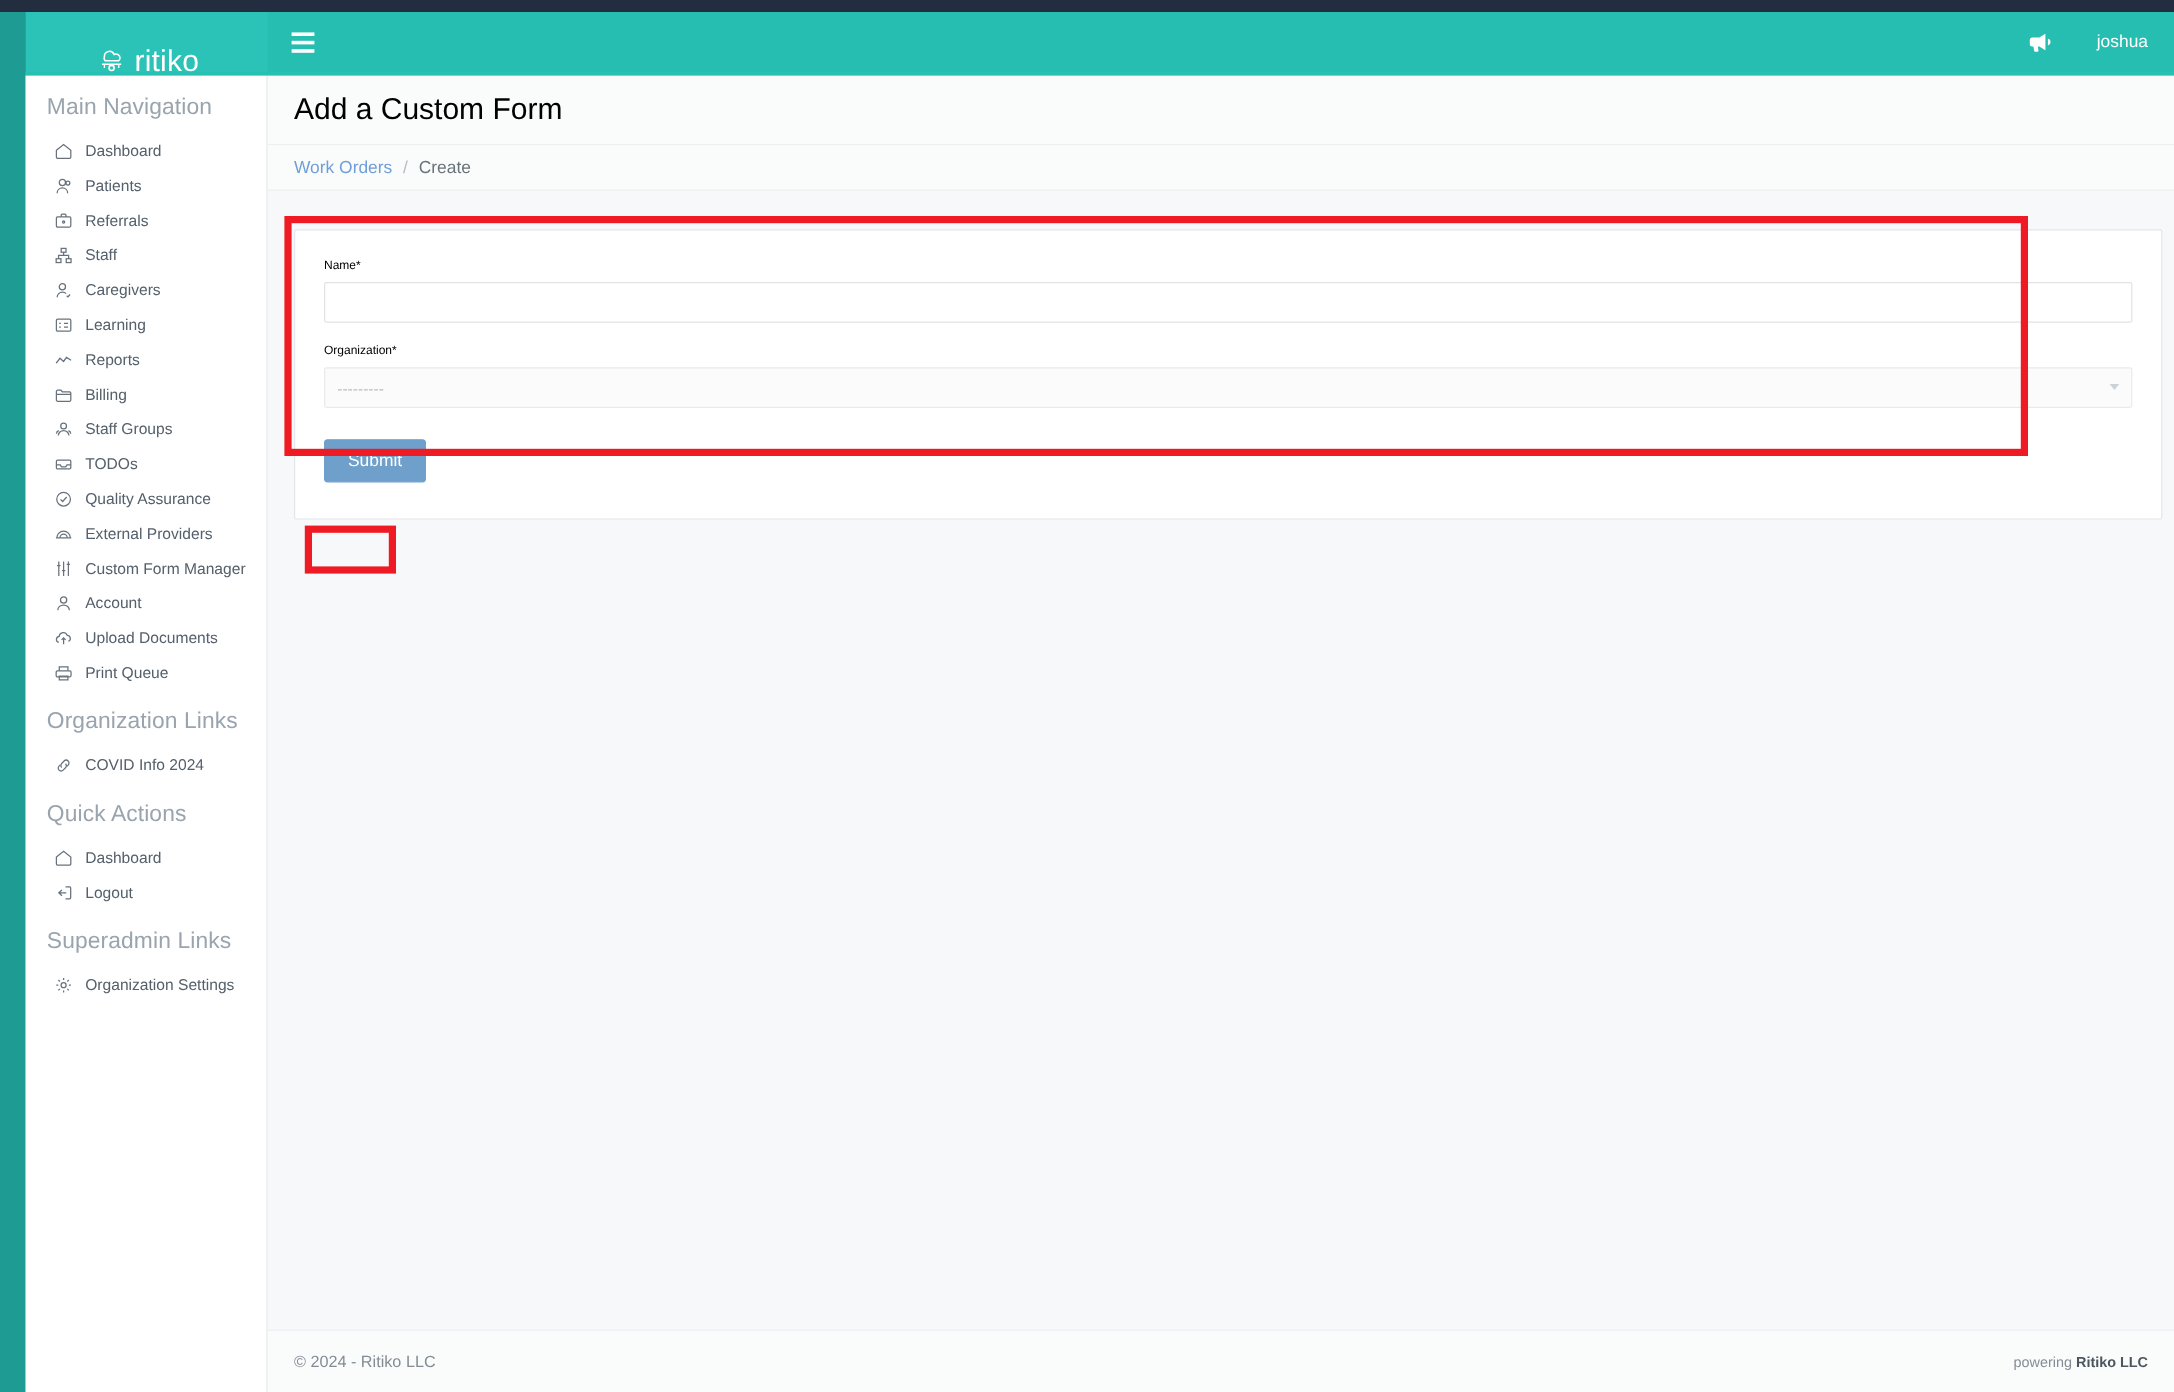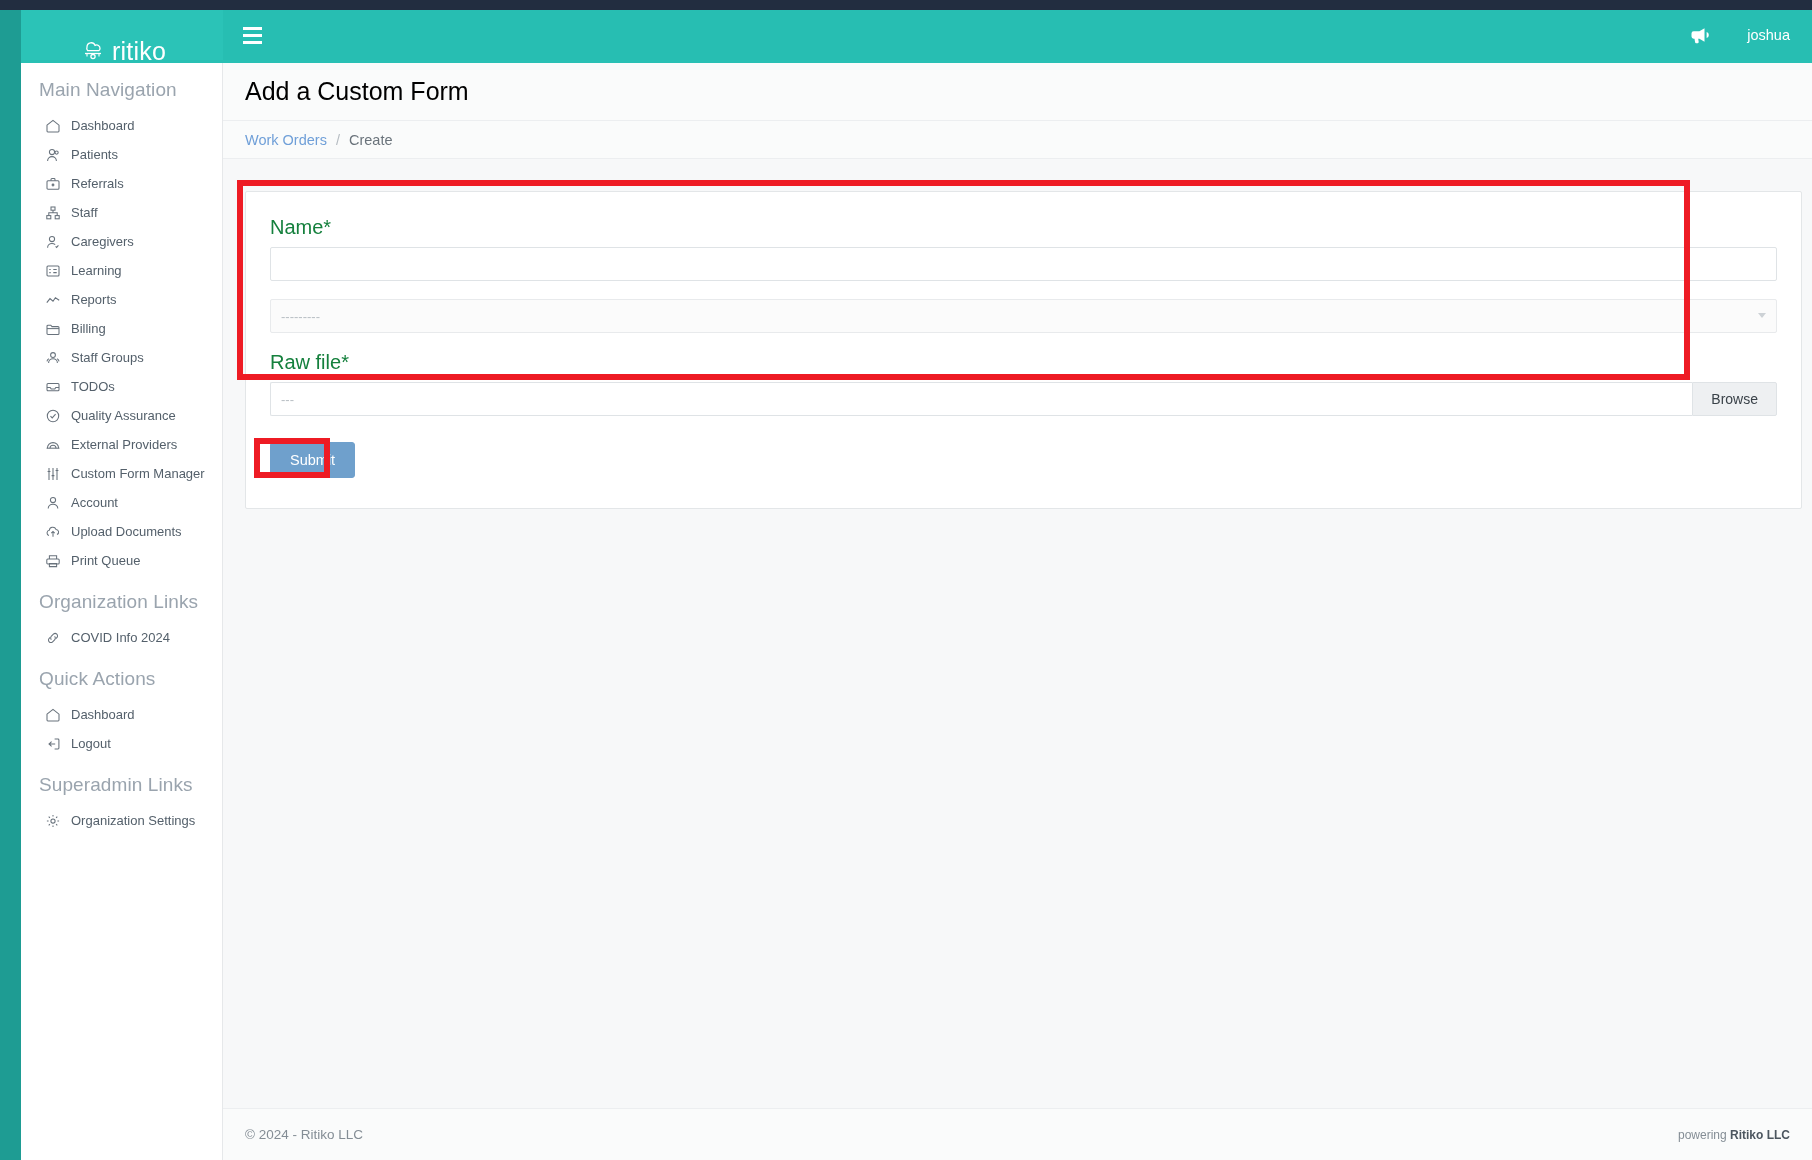"Name*" .flabel { color: #15803d -> #000000; font-size: 20px -> 10px }
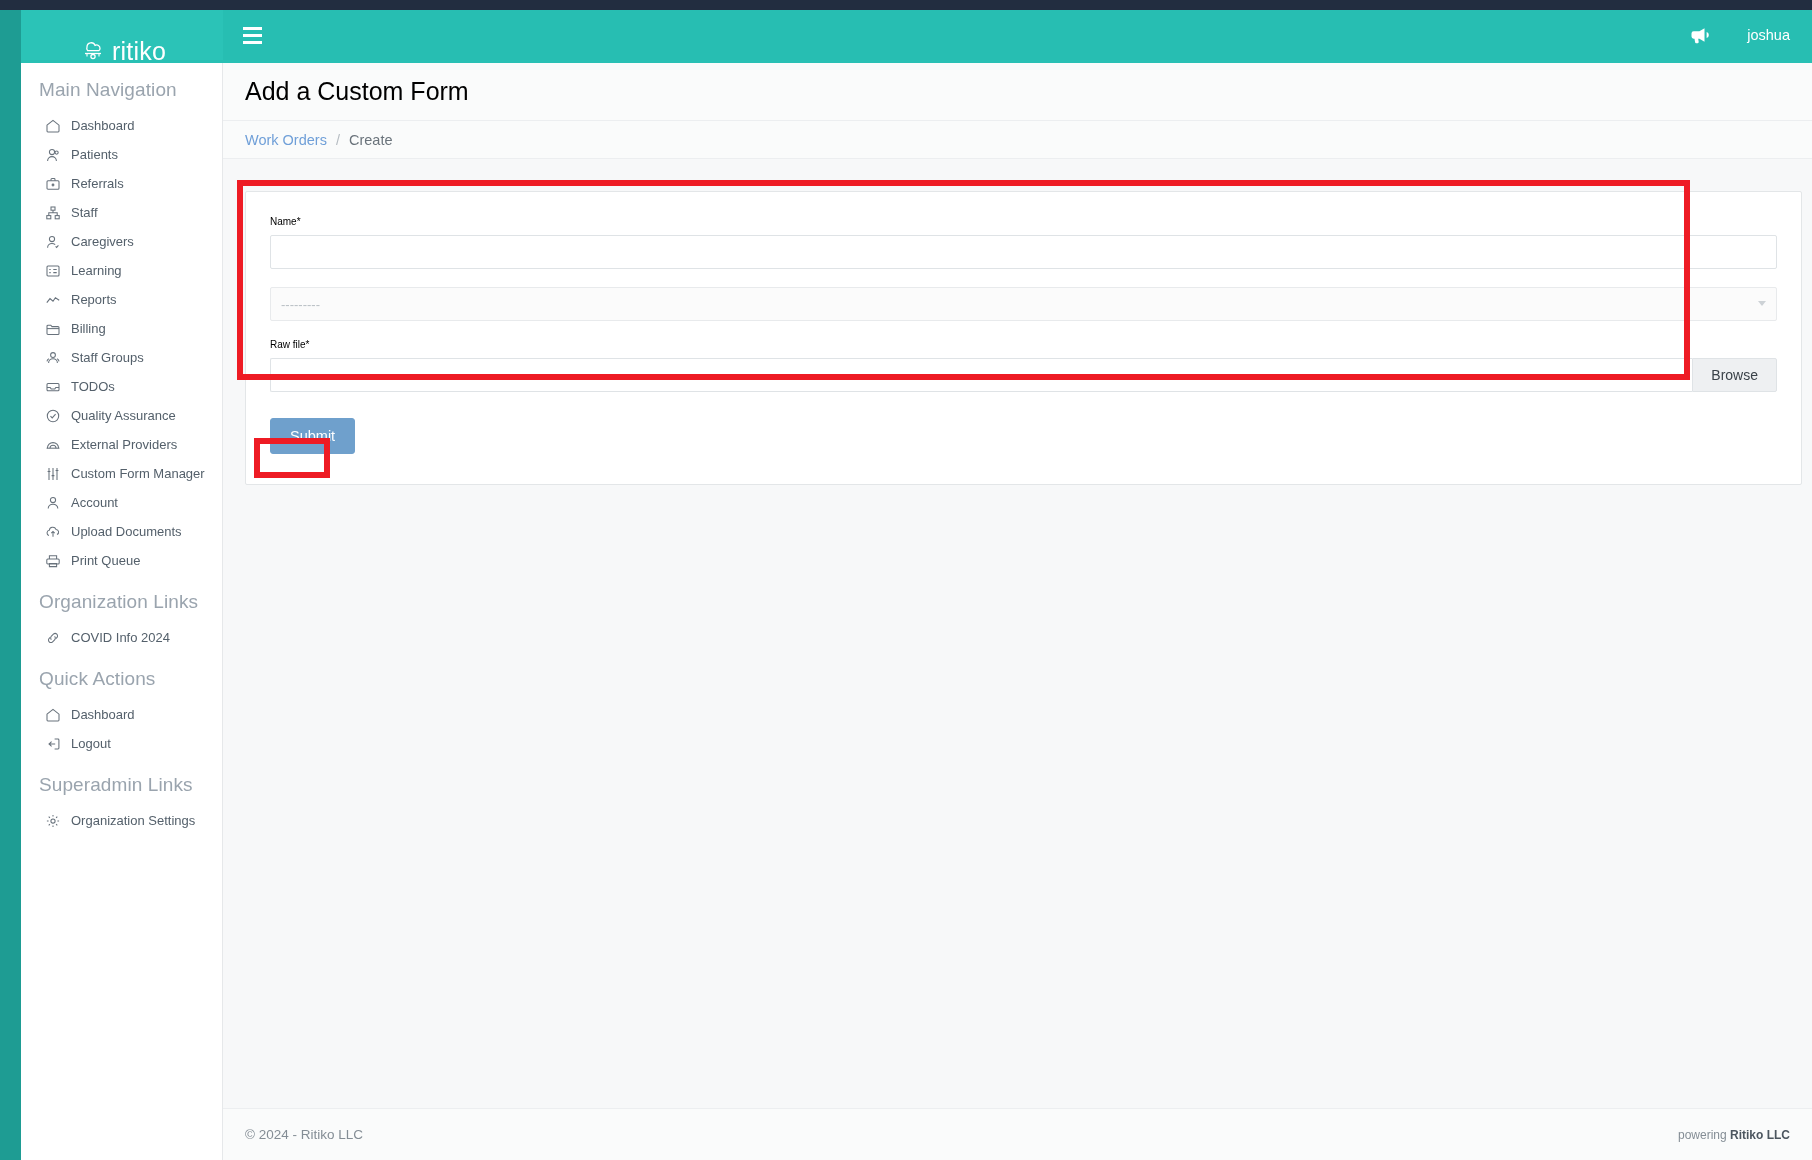"Organization*" label.flabel { html: none -> <label>Organization*</label> }
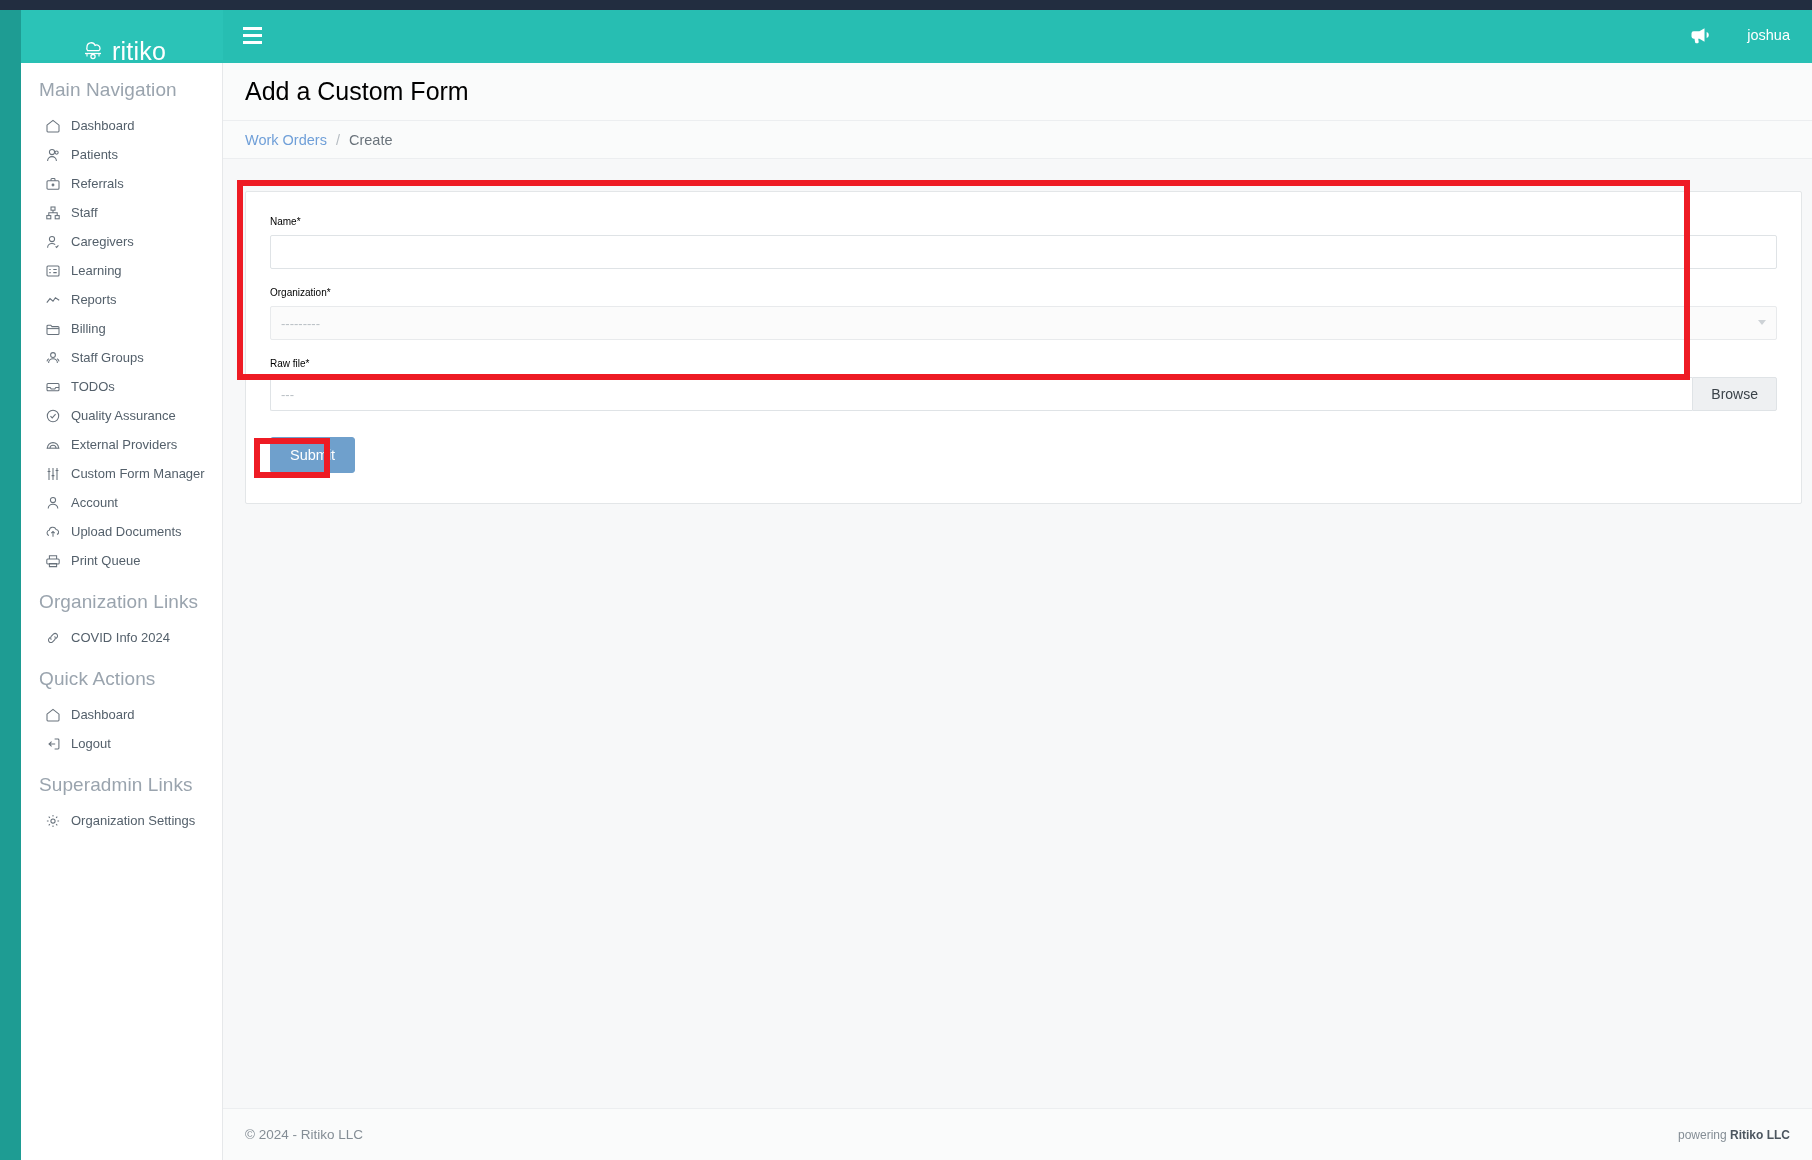"Raw file*" div.fgroup { html: <div> <label>Raw file*</label> <div> <div>---</div> <button>Browse</button> </div> </div> -> none }
